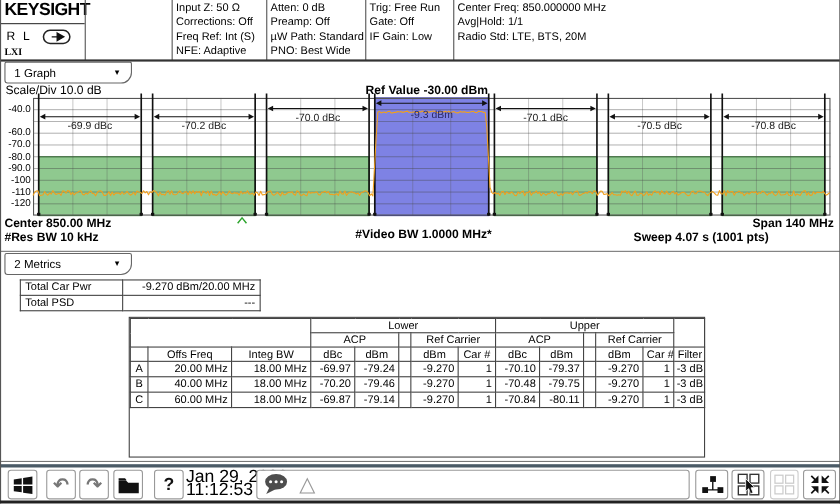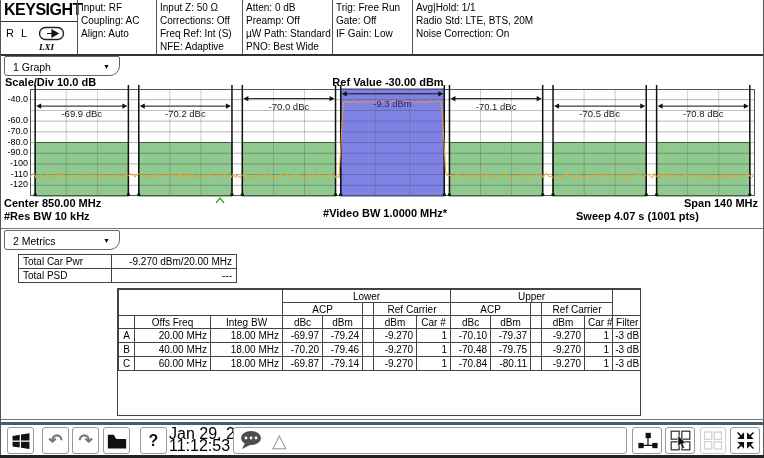"Input: RF" div.hcol { html: <div> <div>Input: RF</div> <div>Coupling: AC</div> <div>Align: Auto</div> </div> -> none }
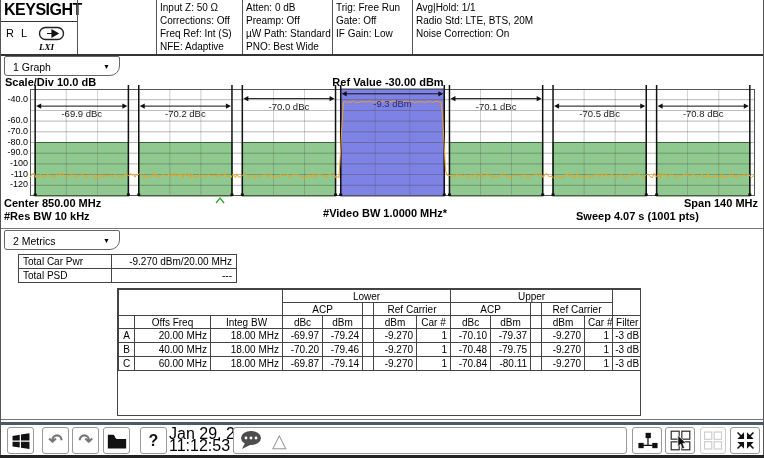"Center Freq: 850.000000 MHz" div.hline { html: none -> <div>Center Freq: 850.000000 MHz</div> }
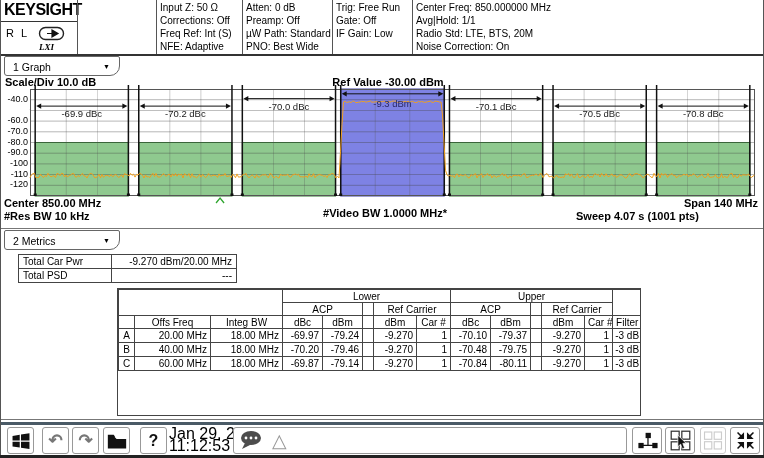"LXI" #lxi { font-style: italic -> none; margin-left: 35px -> none }
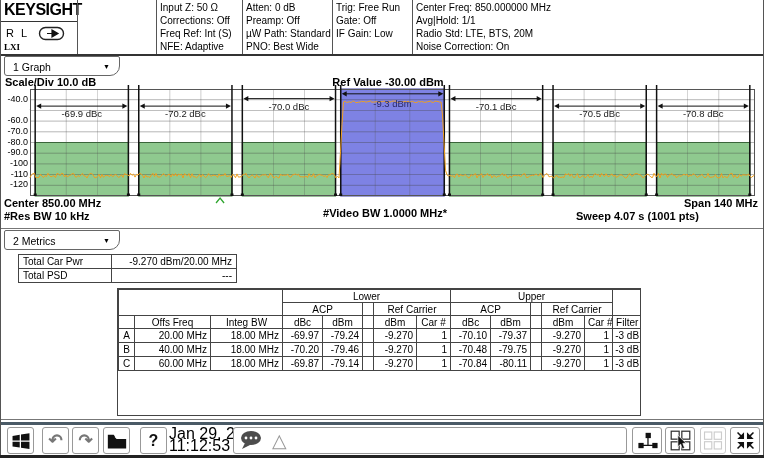"Noise Correction: On" div.hline { html: <div>Noise Correction: On</div> -> none }
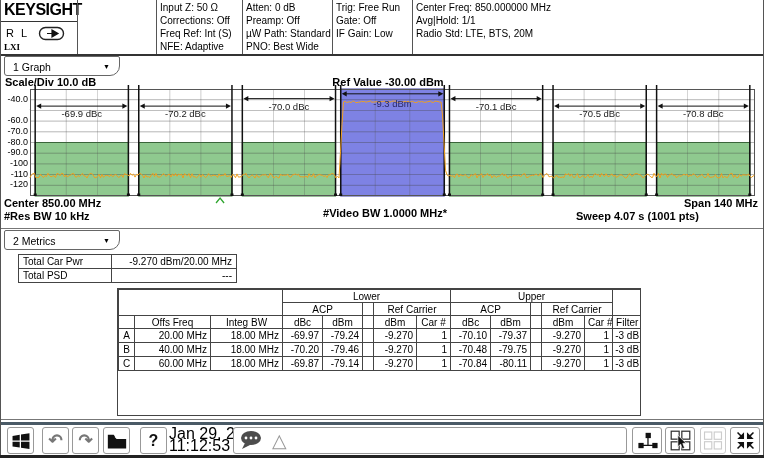"Scale/Div 10.0 dB" #scale-div { font-weight: bold -> normal }
